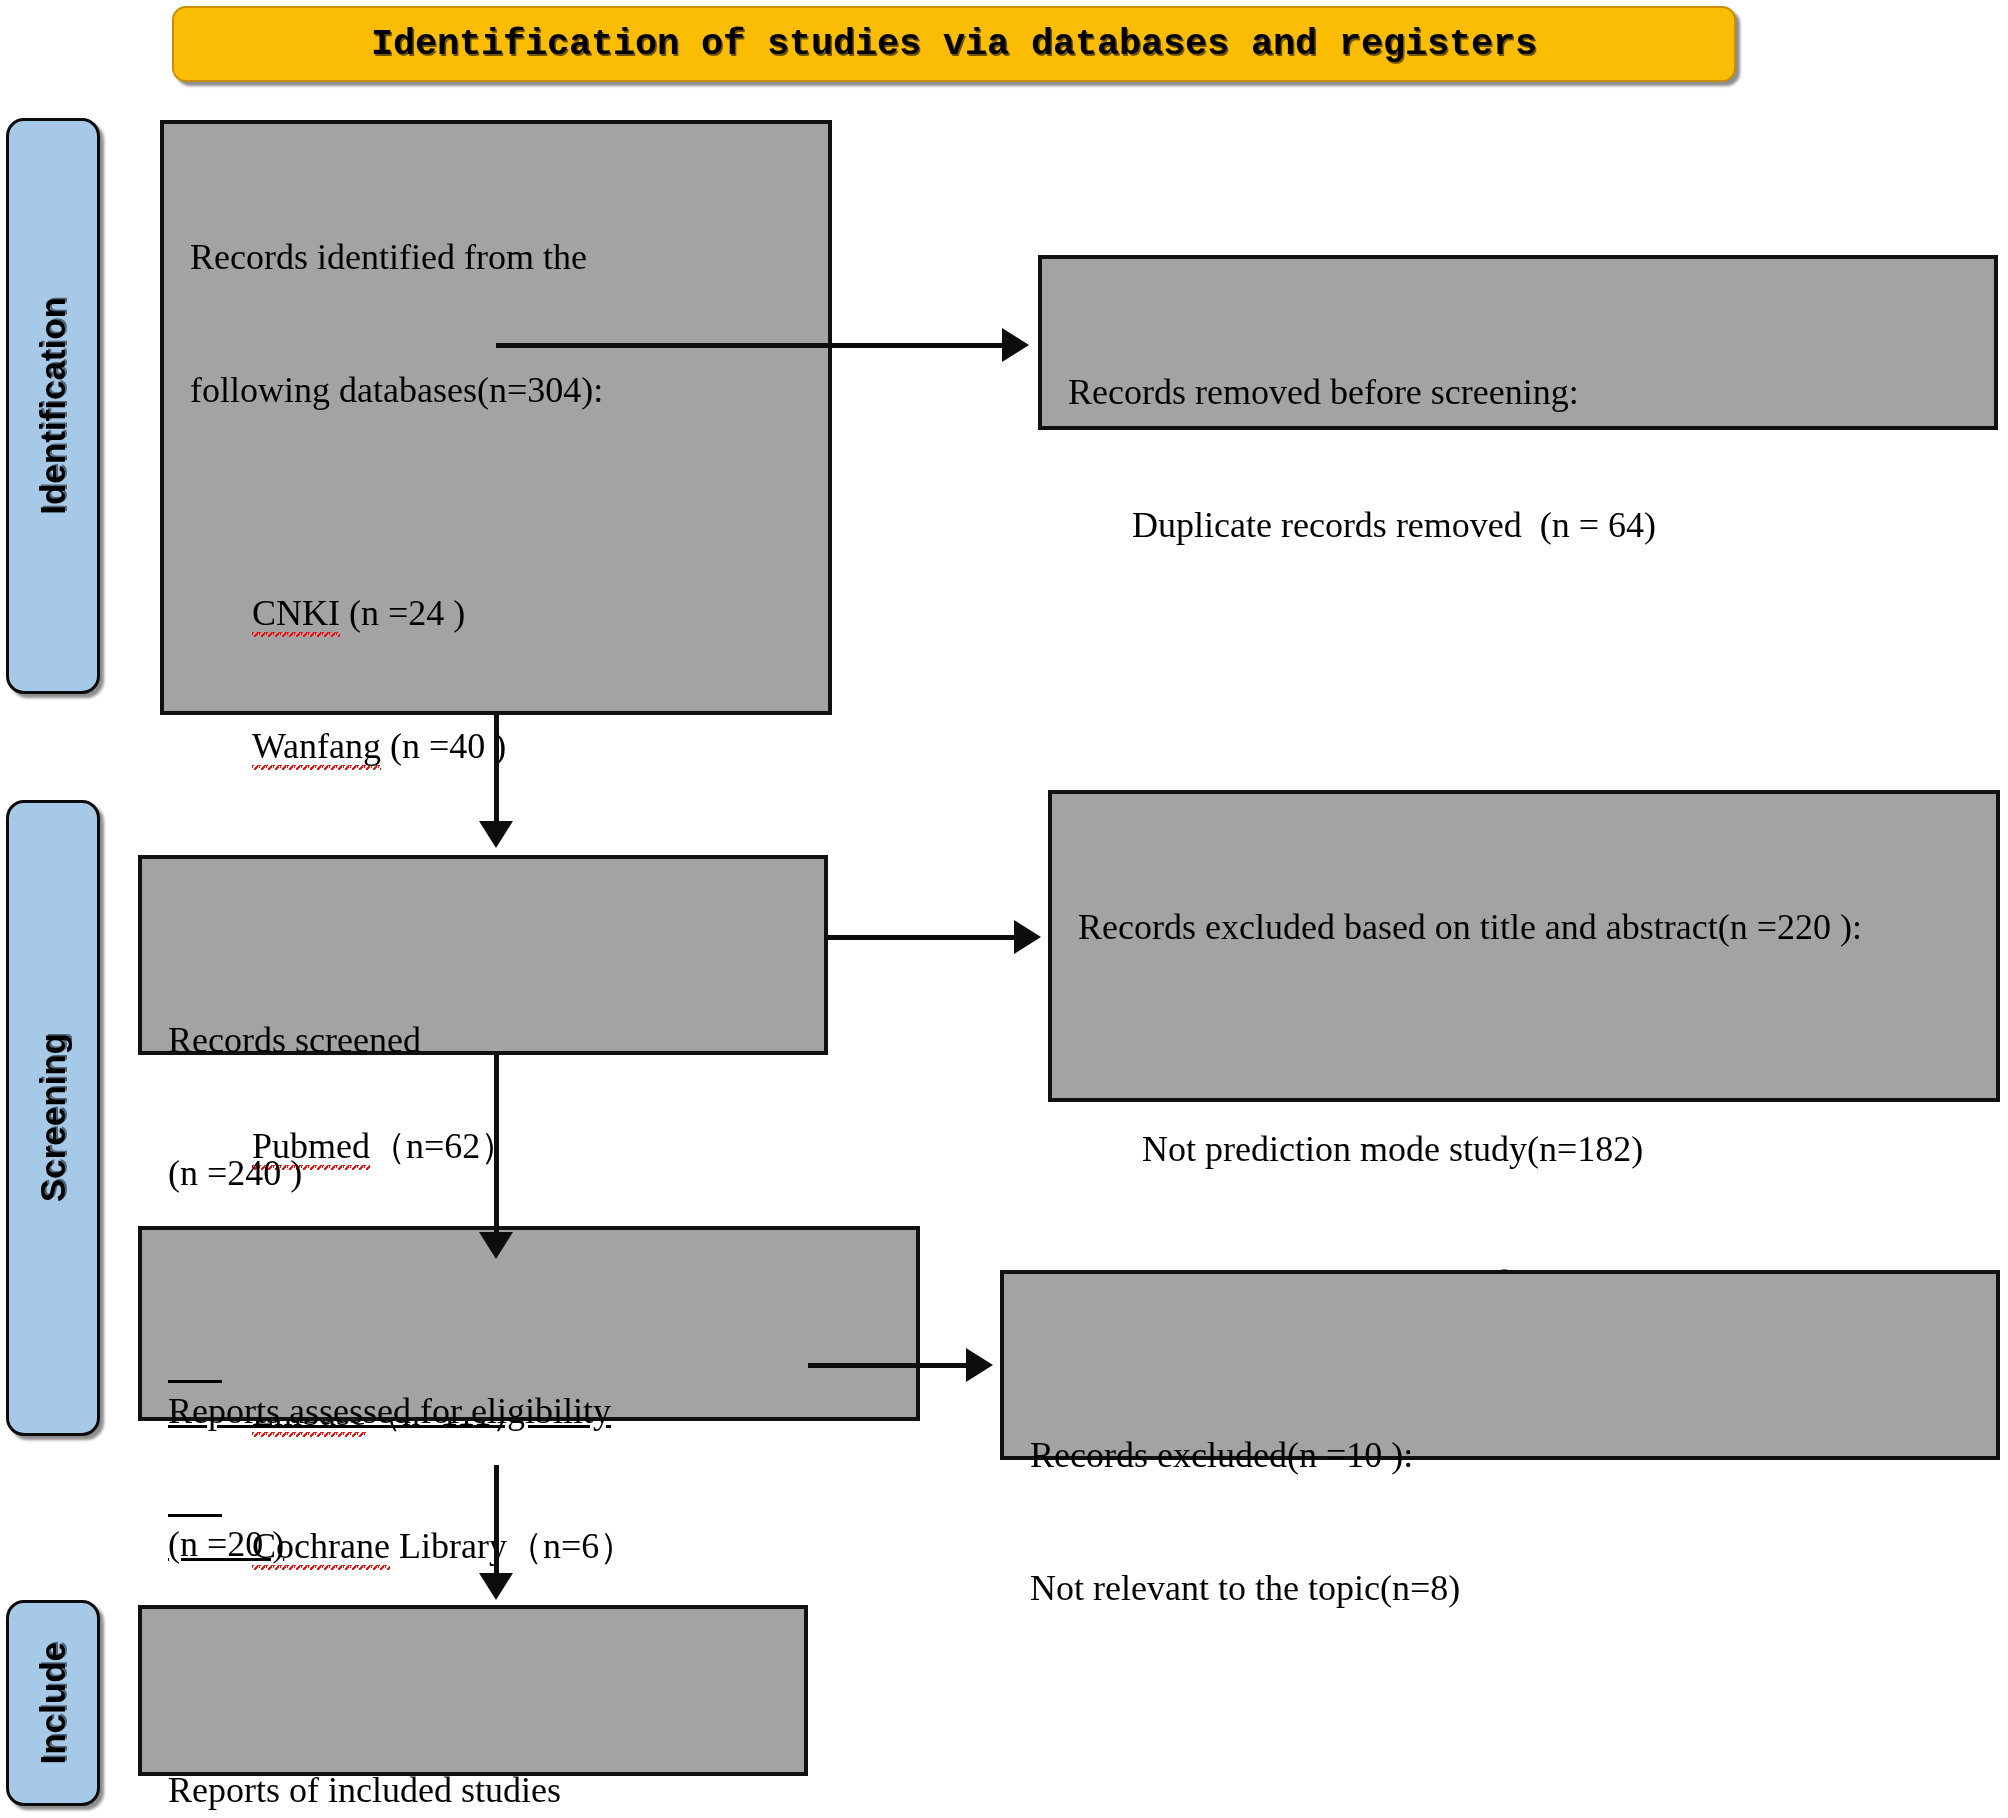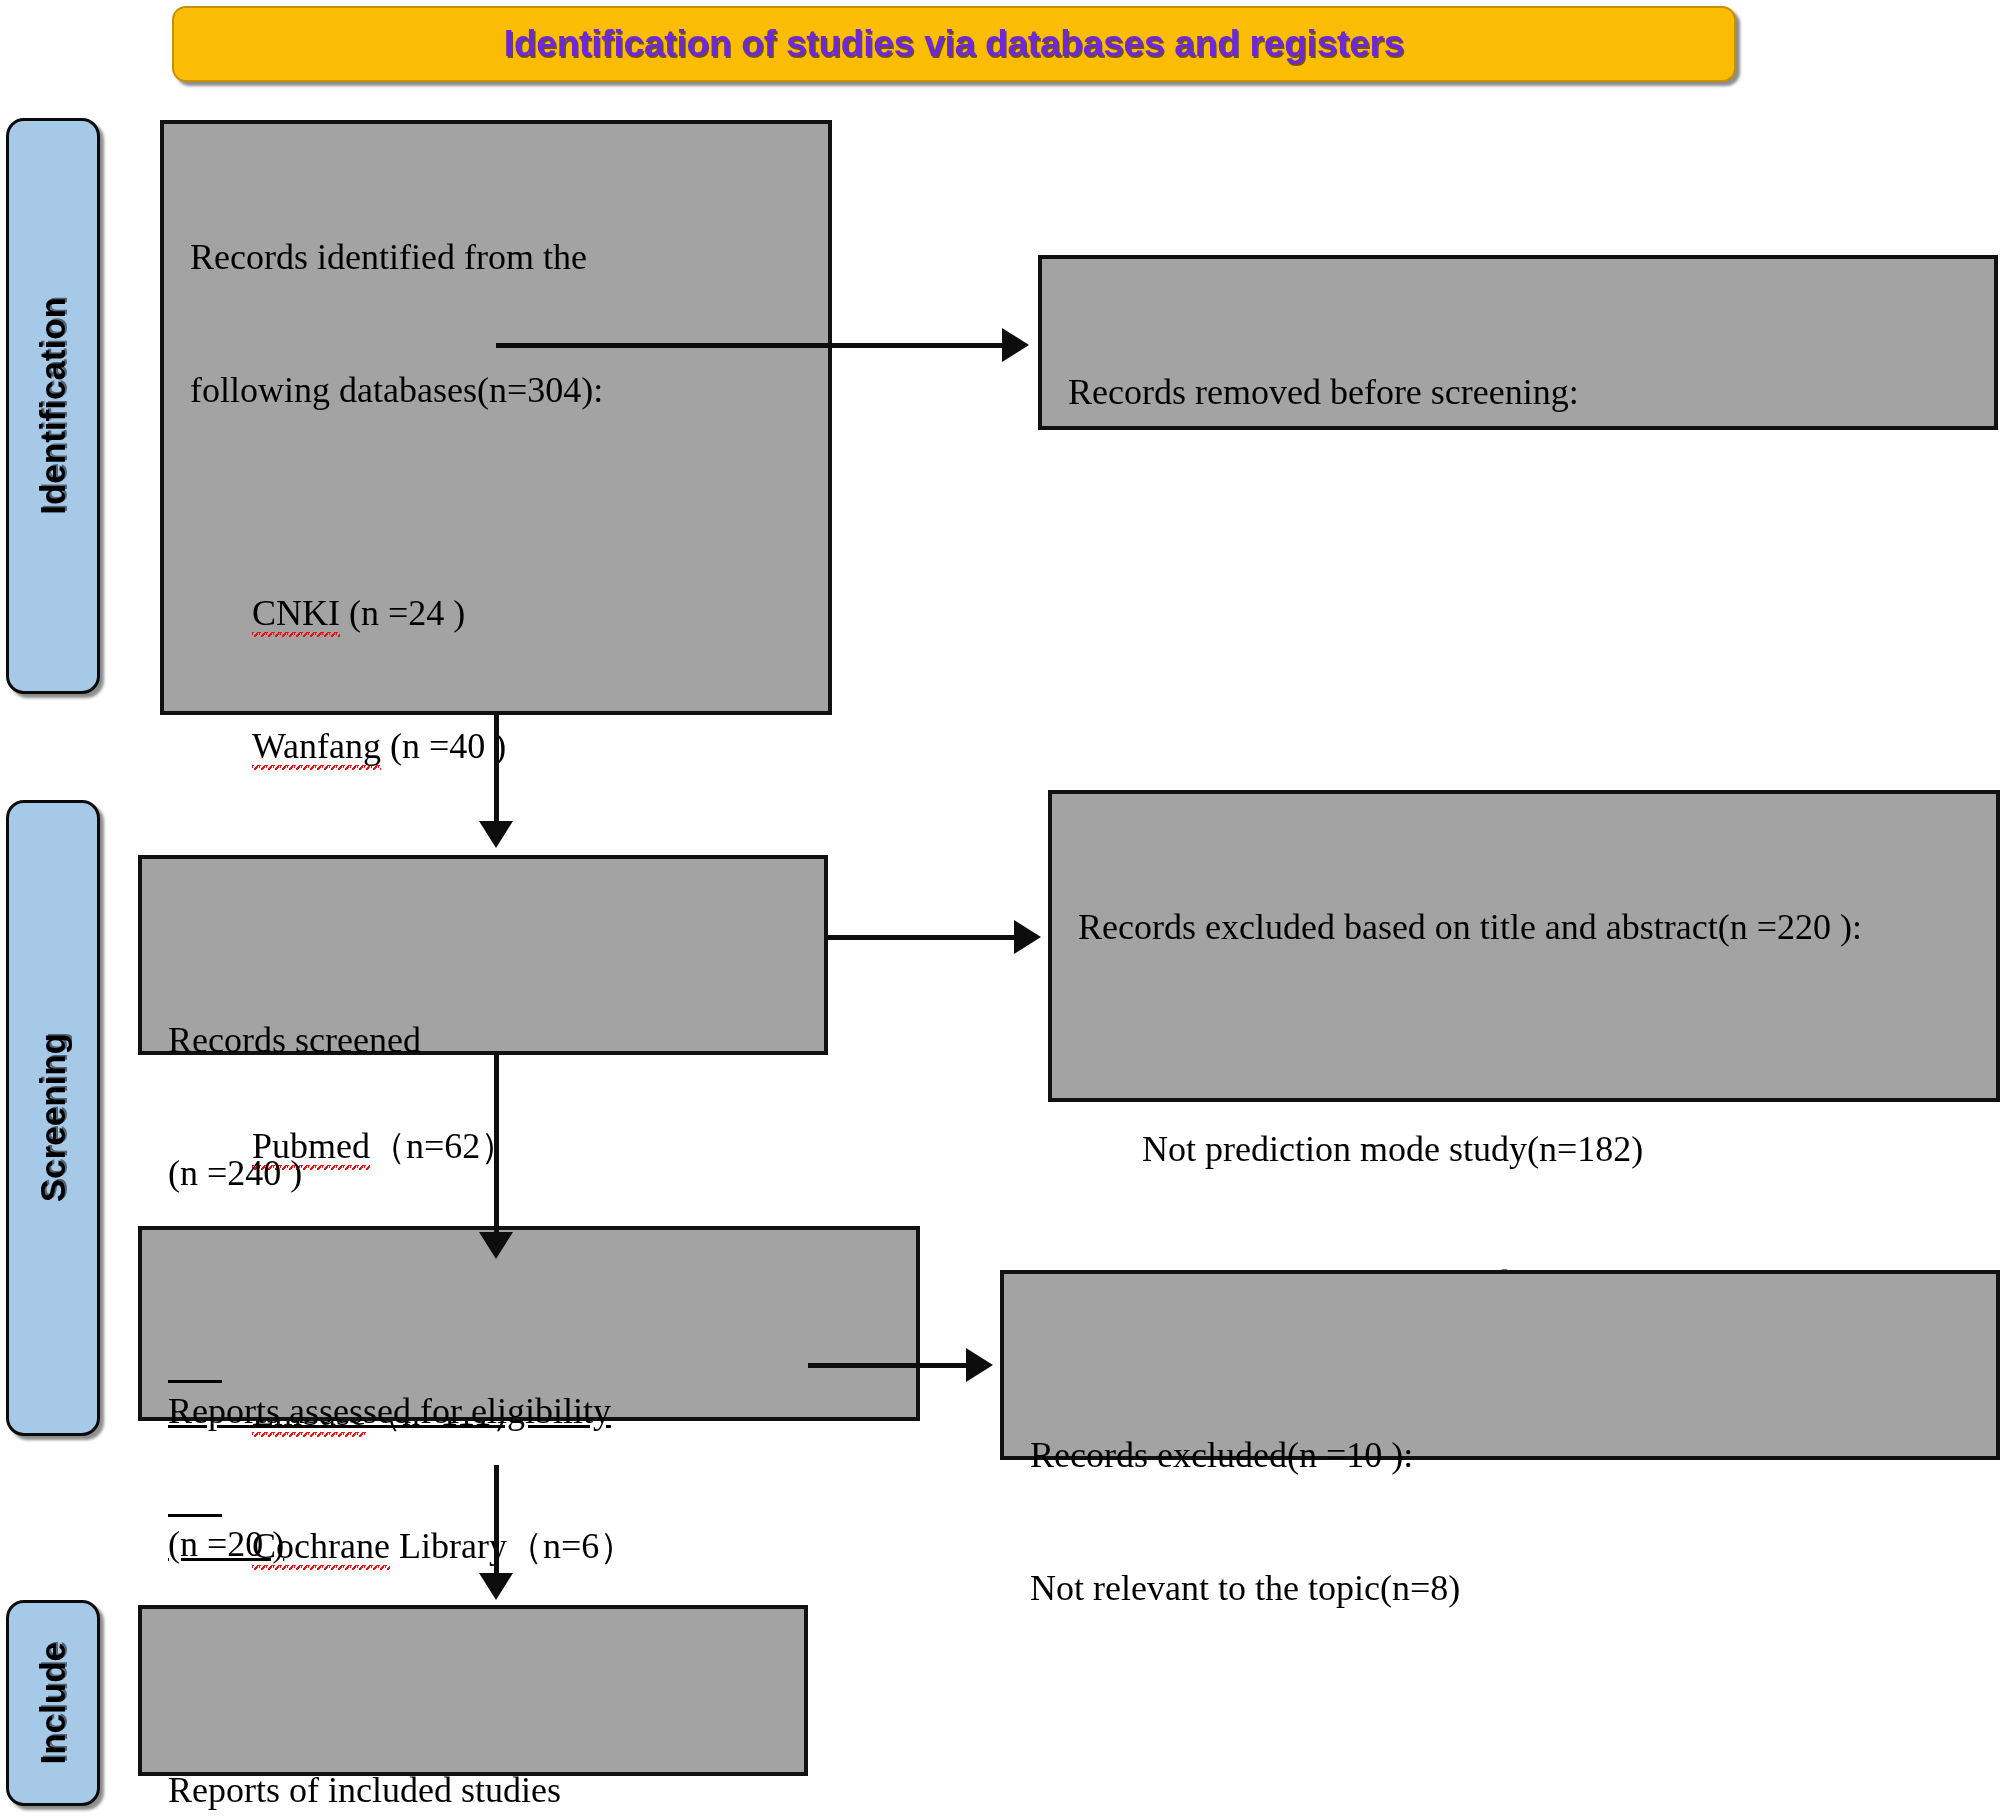"Identification of studies via databases" .banner-text { color: #6d28d9 -> #000000; font-family: Liberation Sans, sans-serif -> Liberation Mono, monospace }
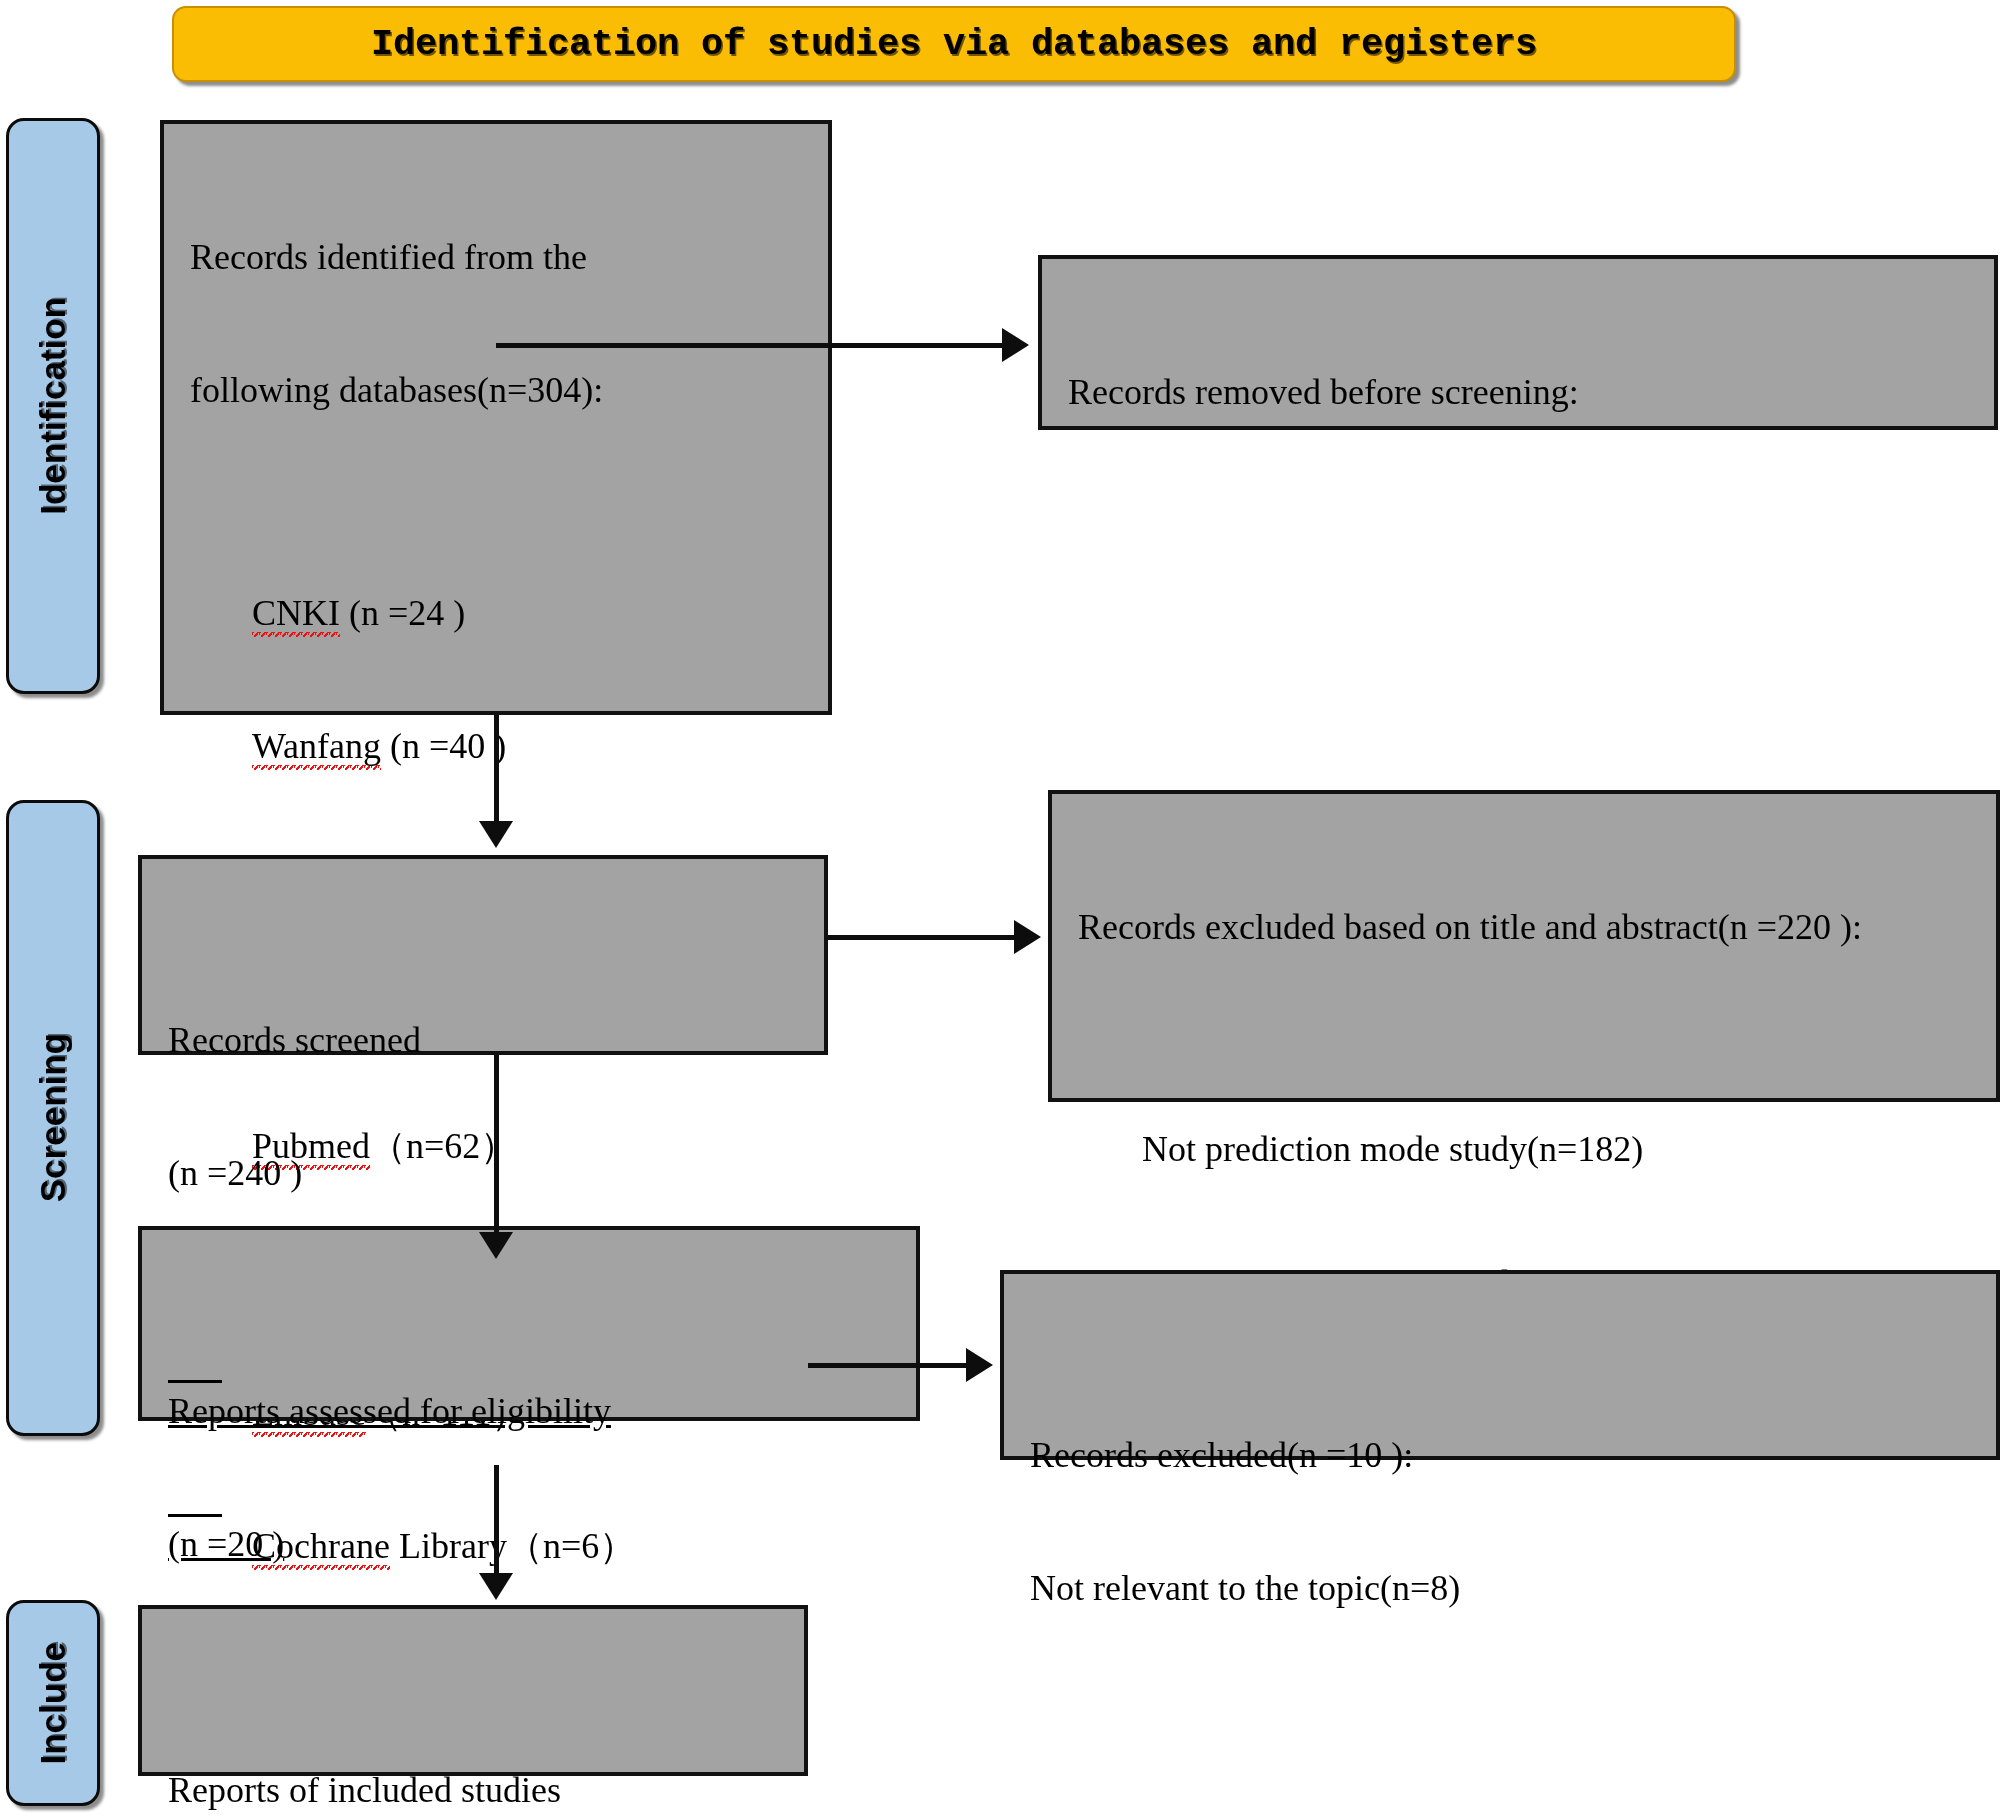"Duplicate records removed (n =" div.indent2 { html: none -> <div>Duplicate records removed (n = 64)</div> }
